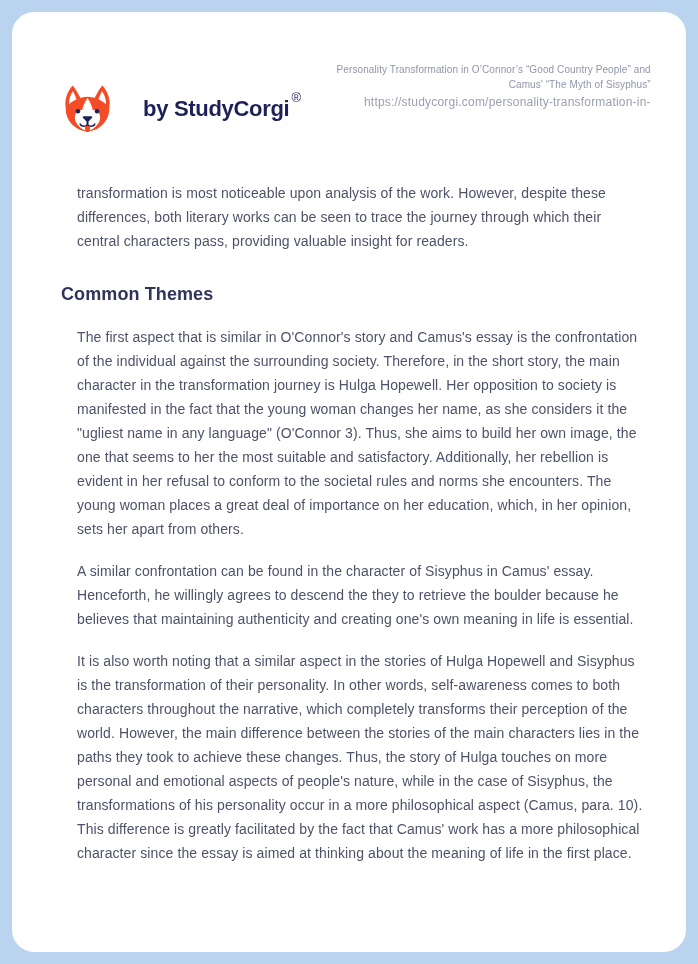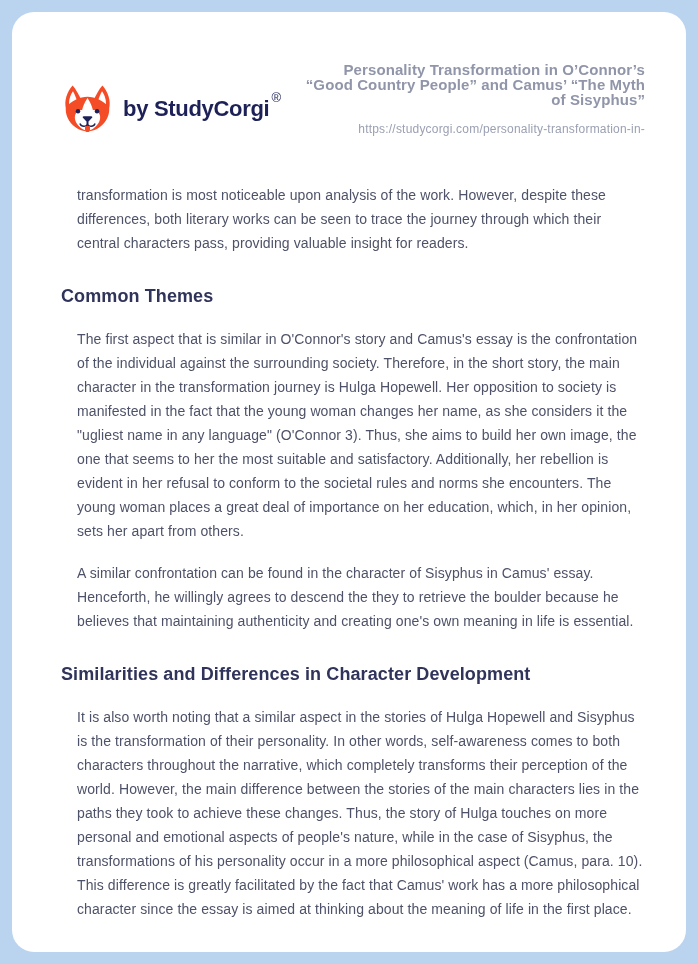"Personality Transformation in O’Connor’s" .doc-title { font-size: 15px -> 10px; font-weight: 700 -> 400; margin-bottom: 15px -> 3px }
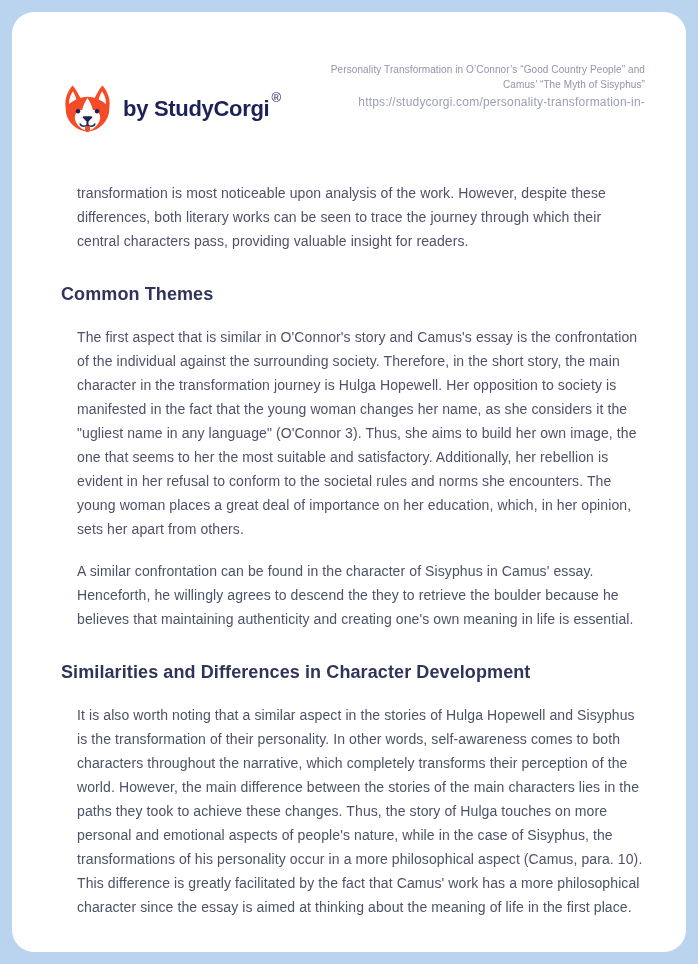"by StudyCorgi ®" .brand-text { margin-left: none -> 20px }
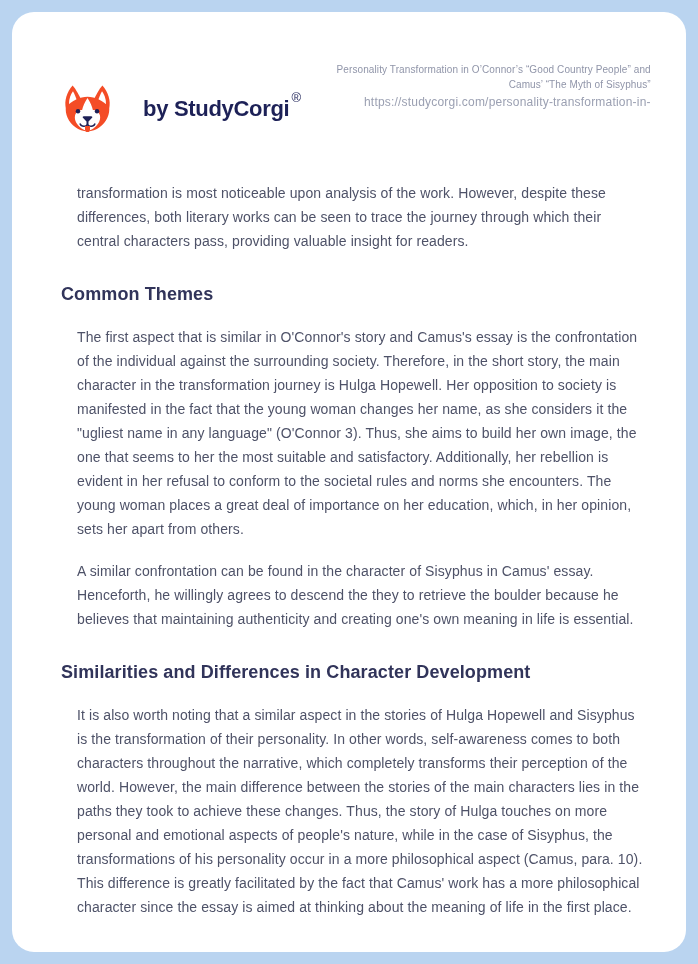"Similarities and Differences in" h2 { html: <h2>Similarities and Differences in Character Development</h2> -> none }
